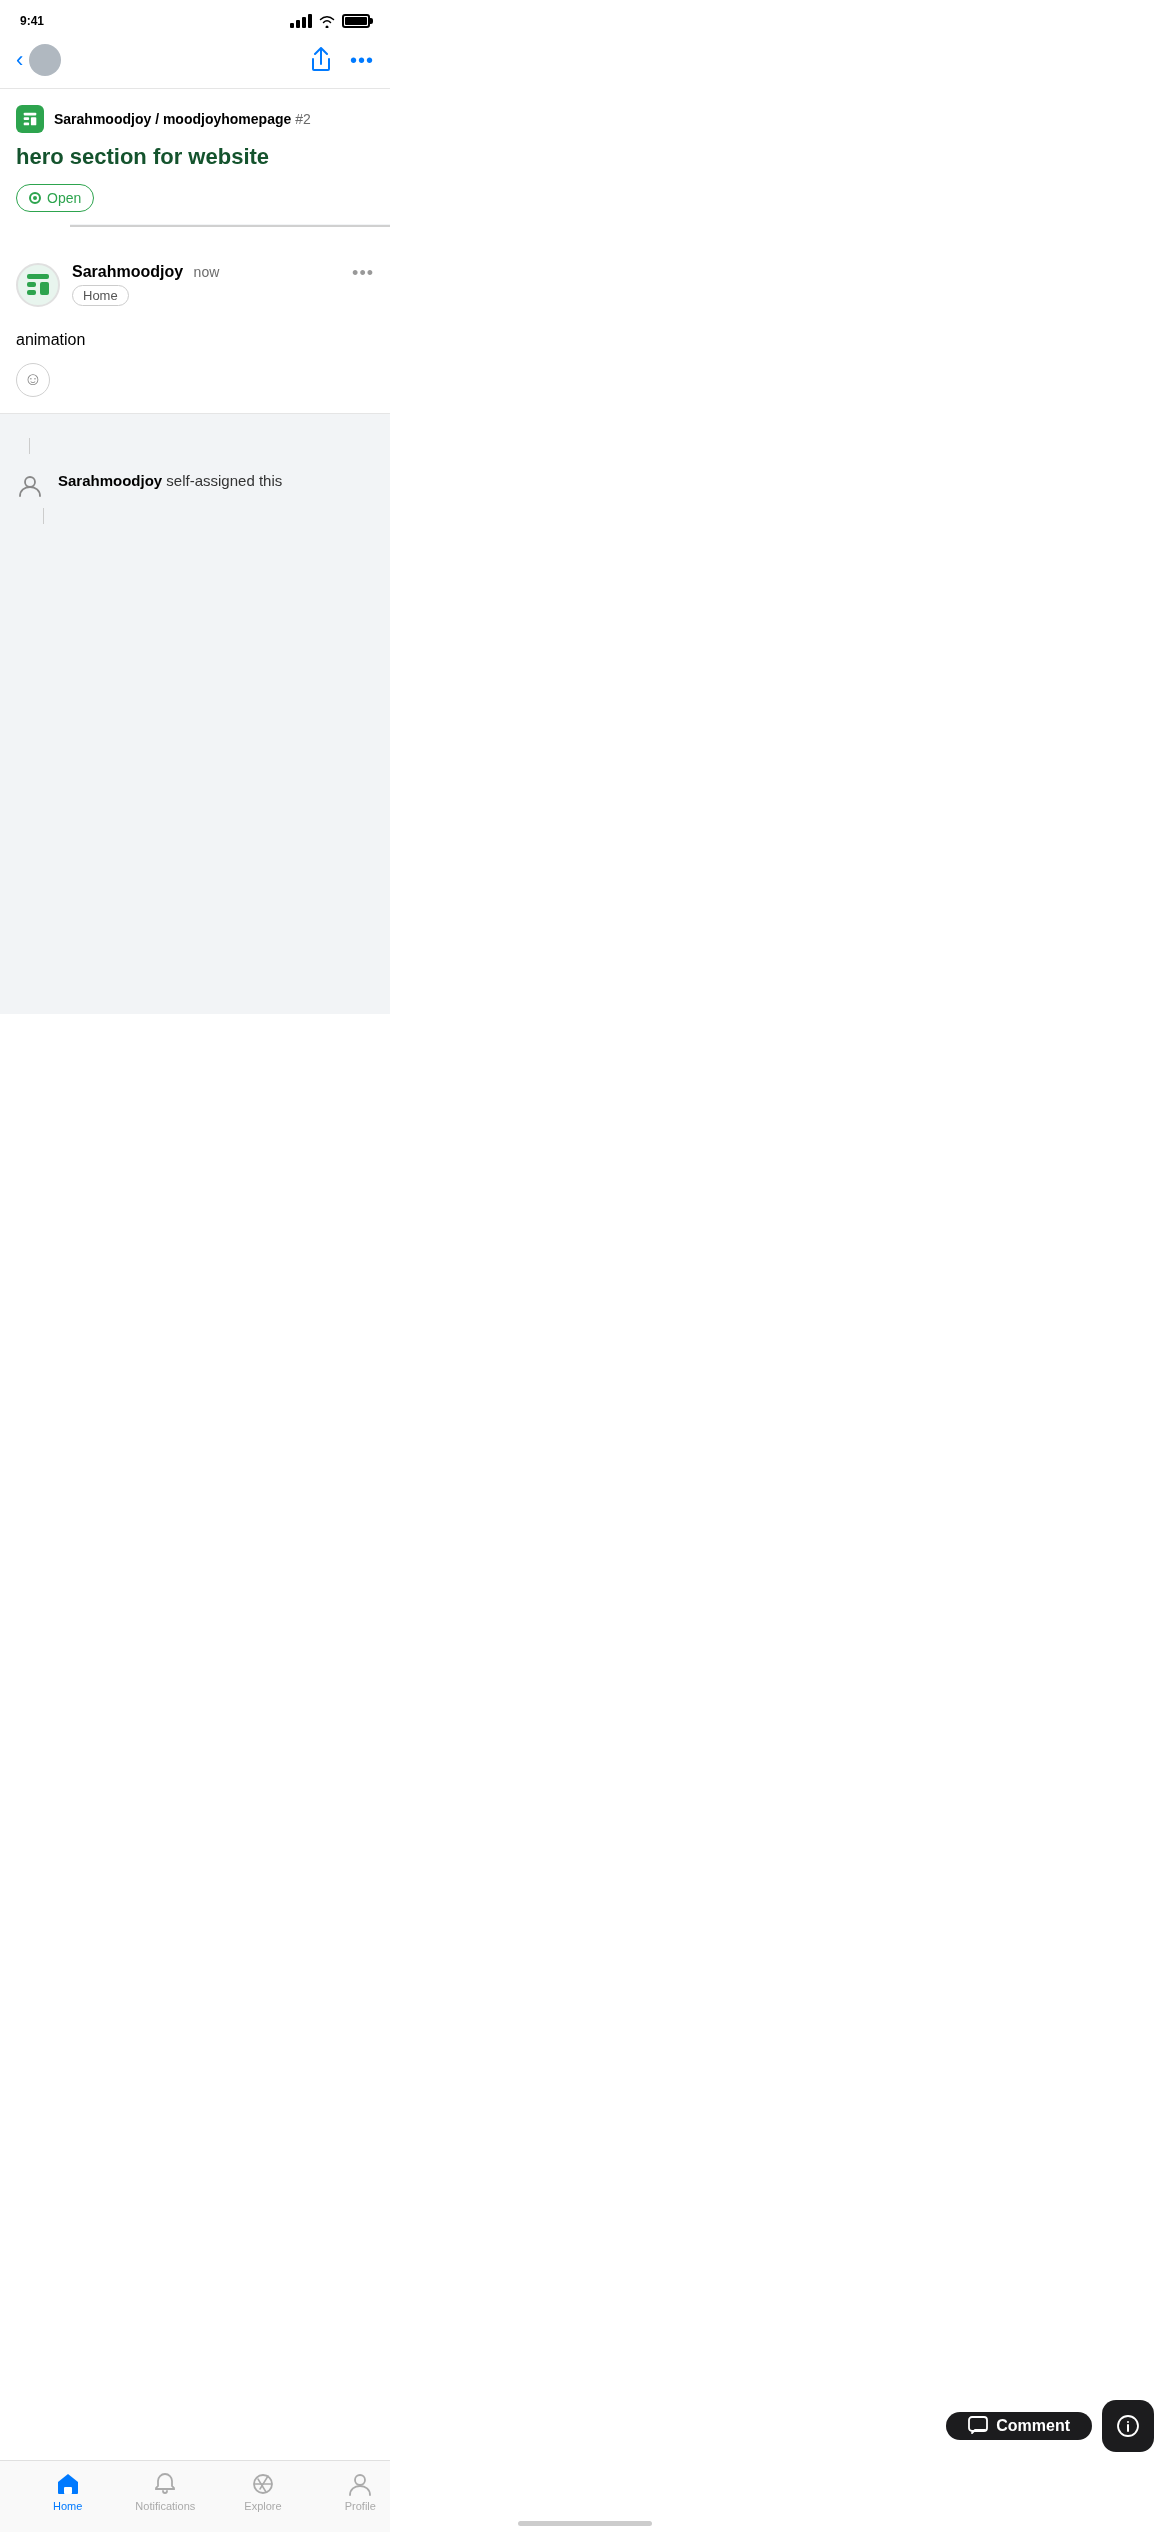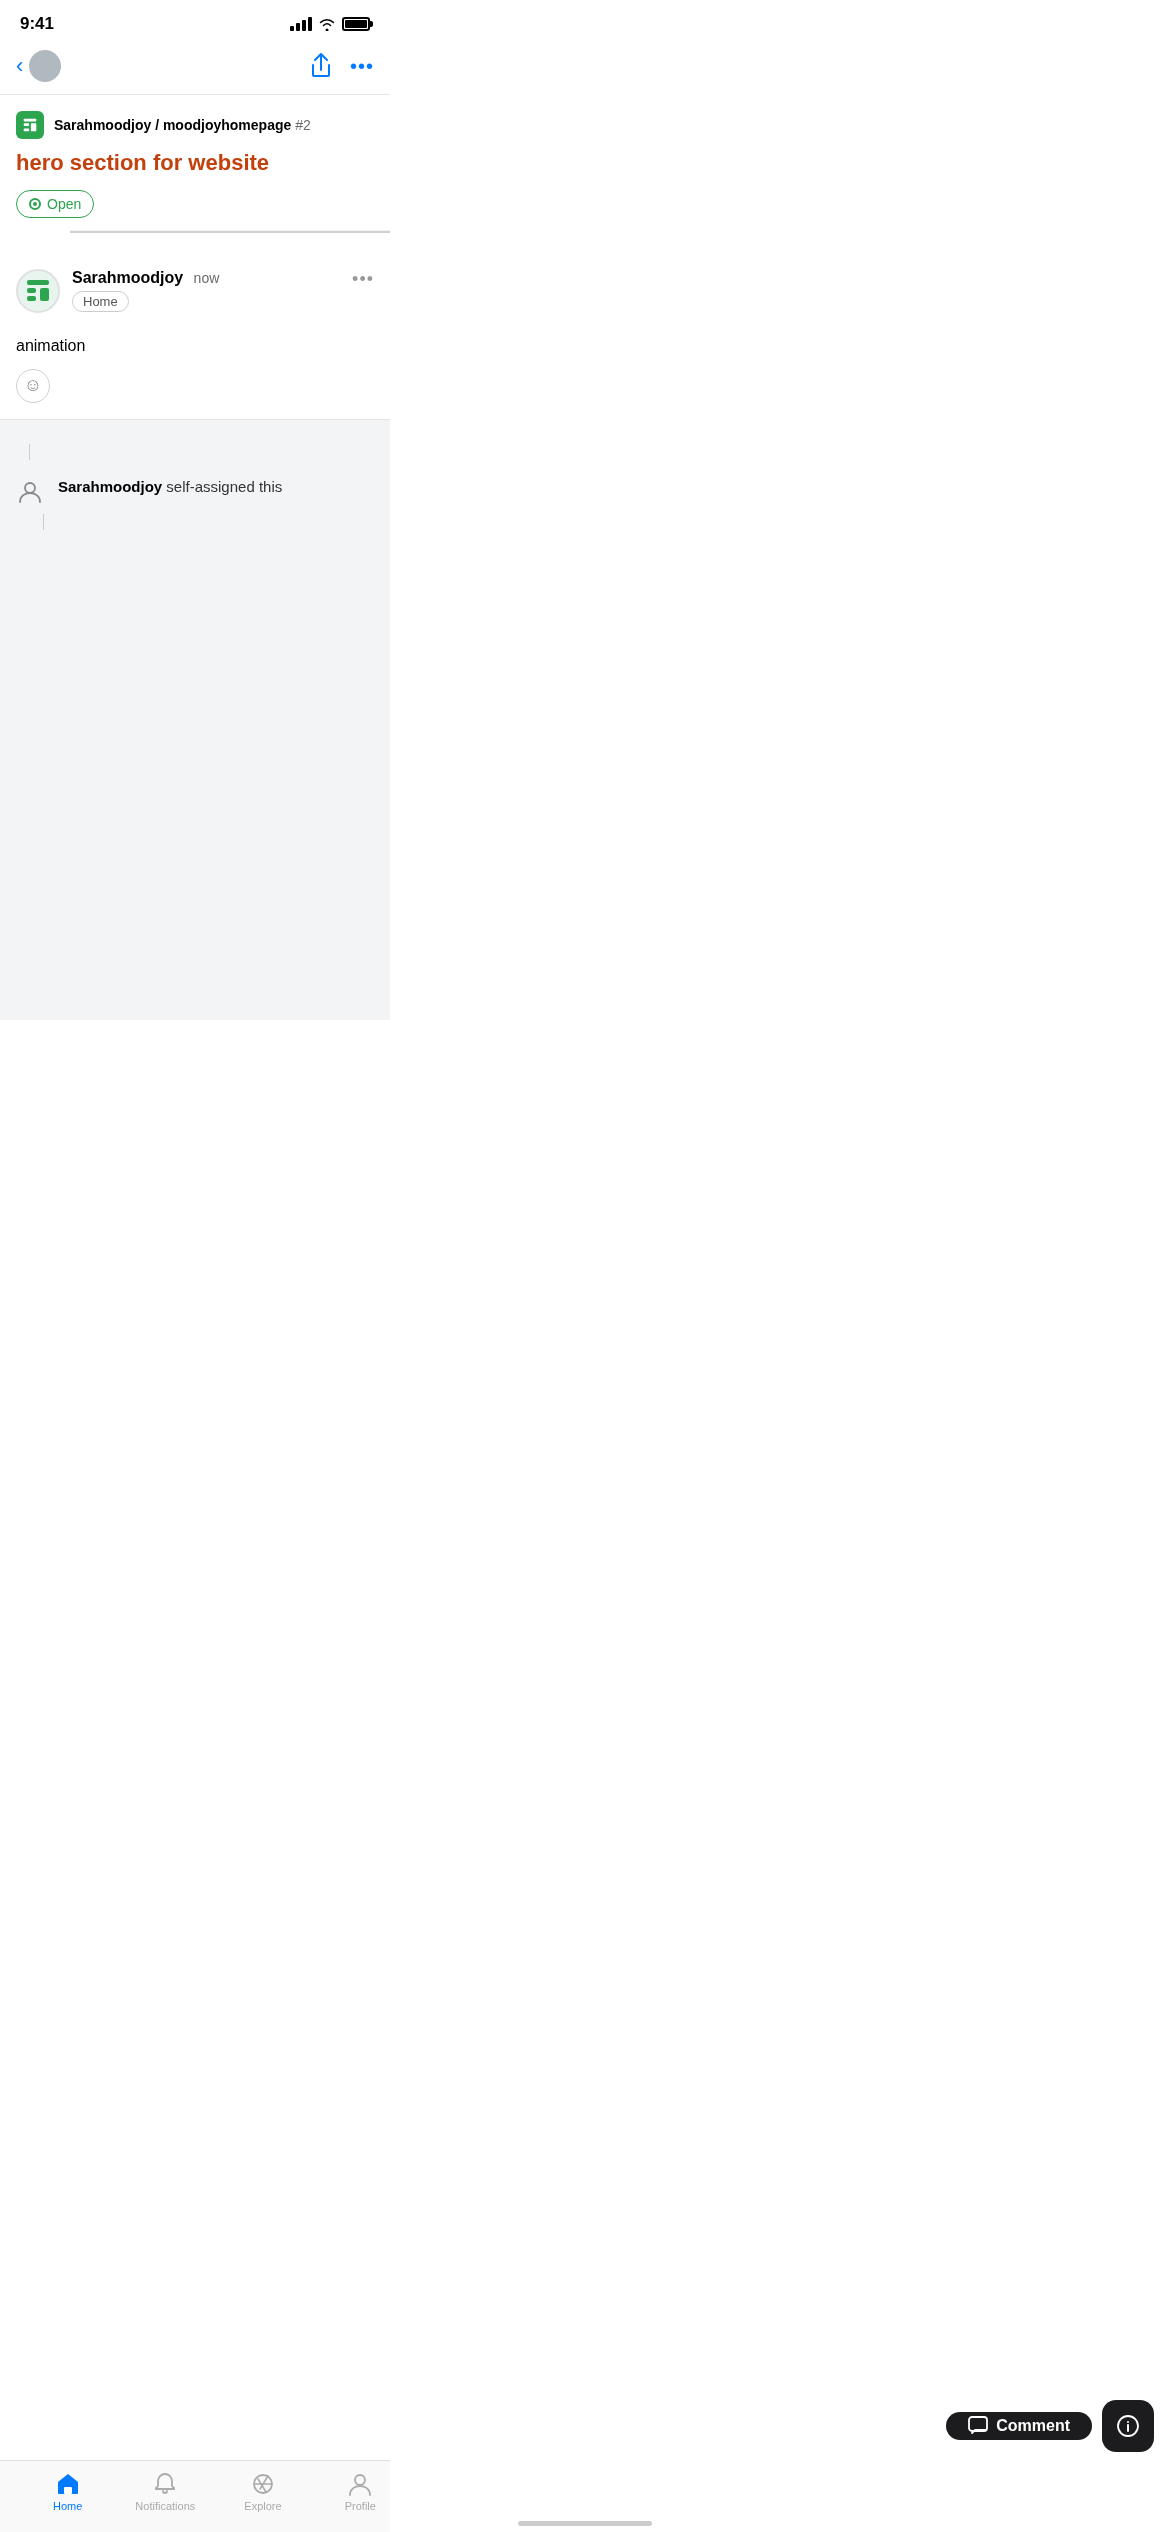"9:41" .status-time { font-size: 17px -> 12px }
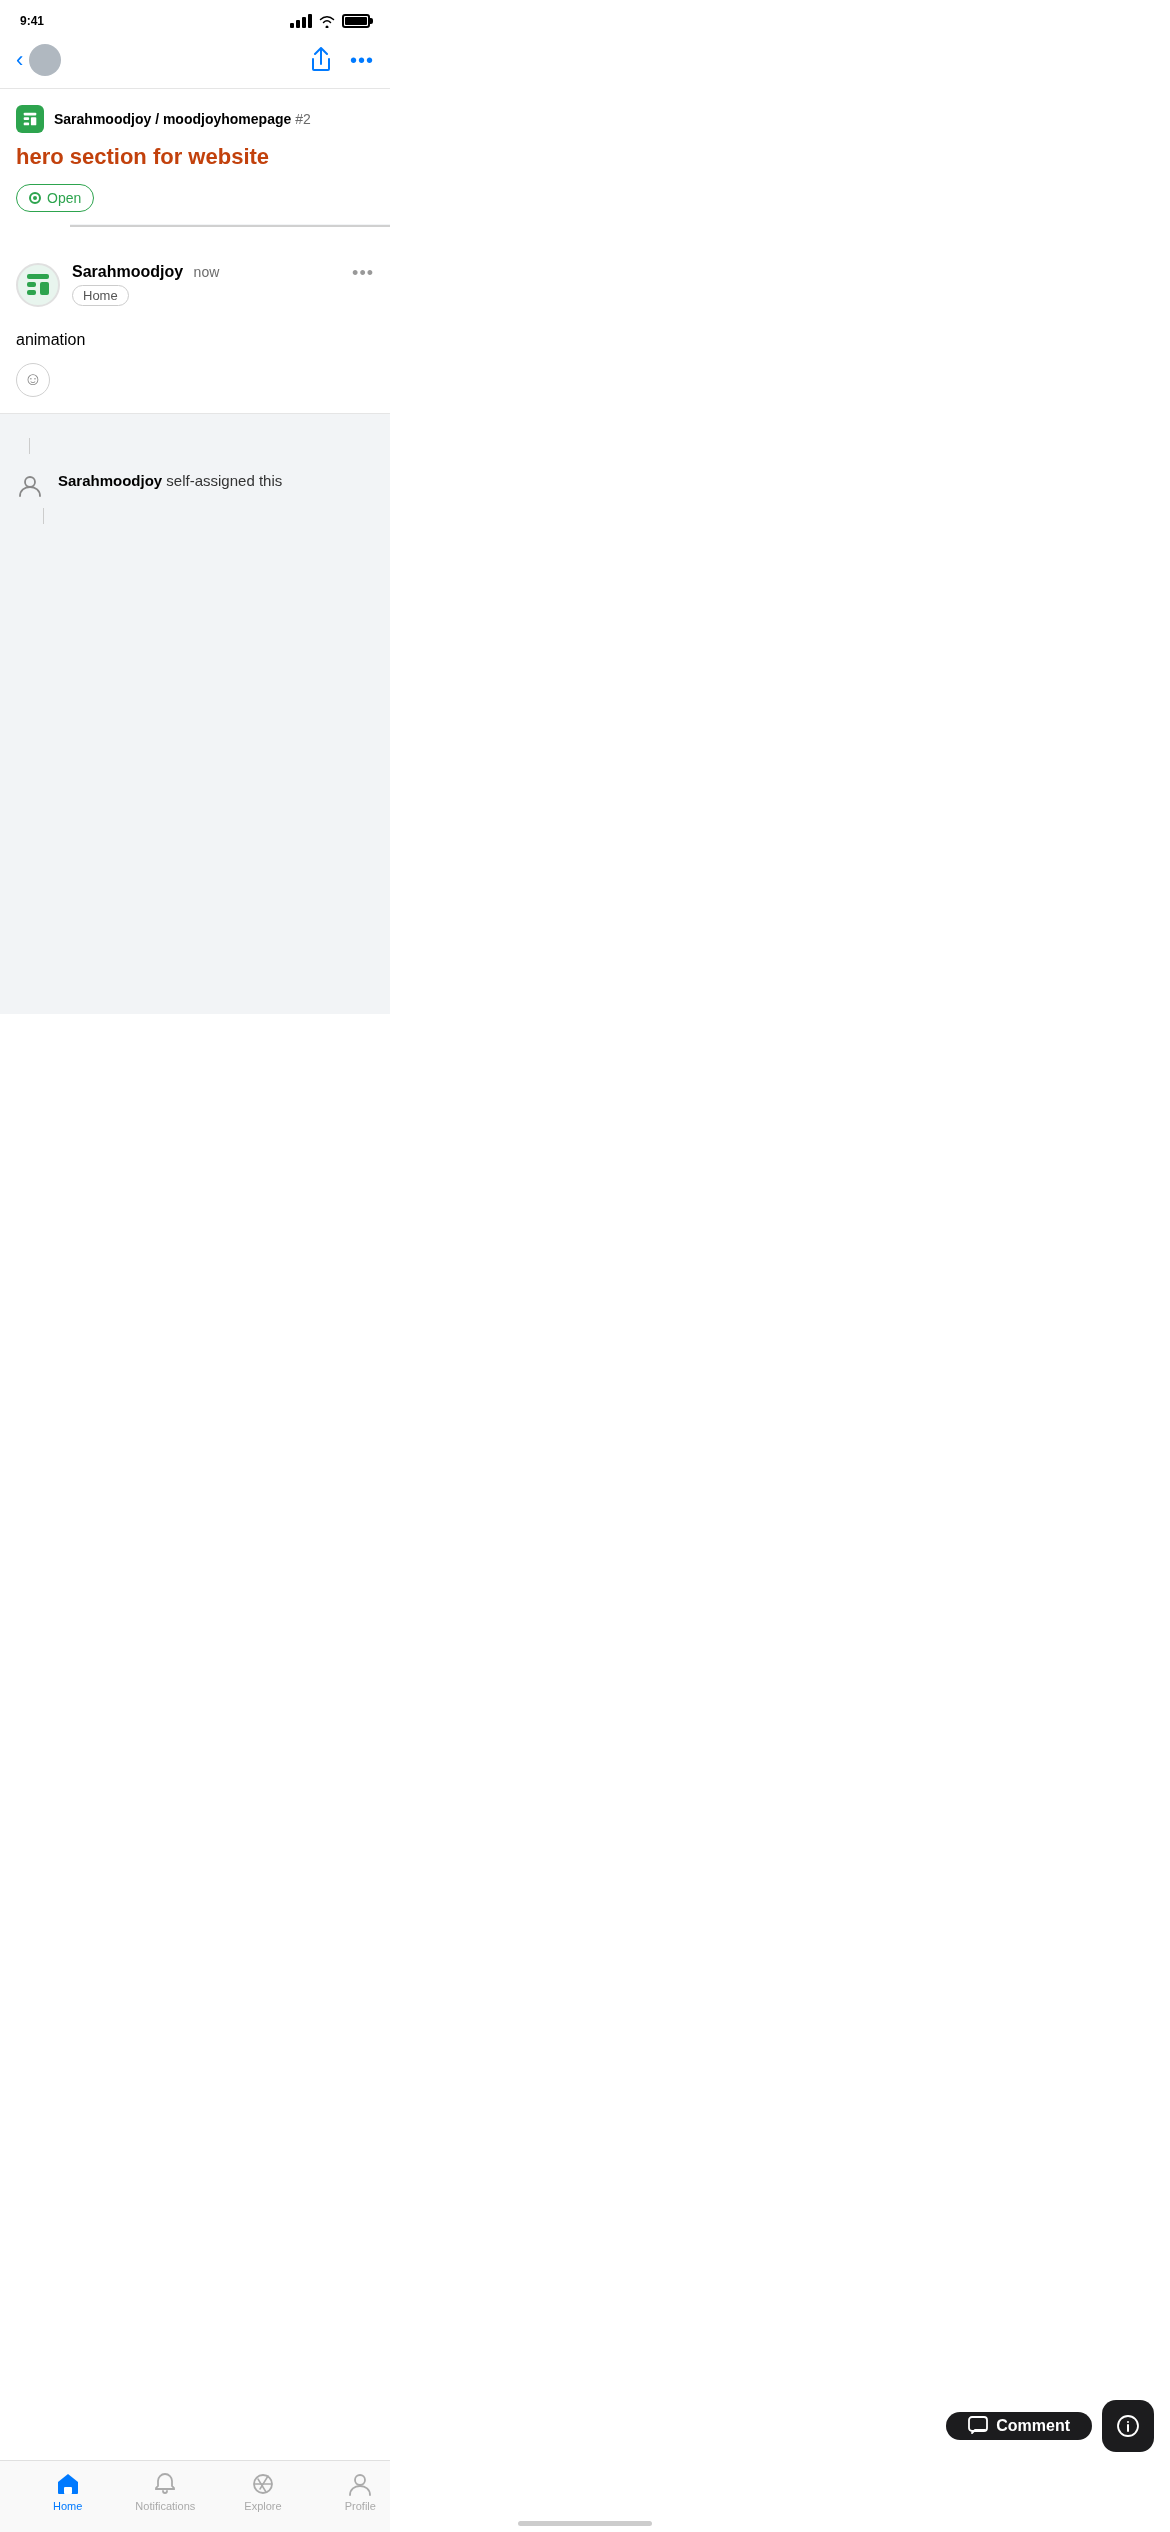"hero section for website" .issue-title { color: #c2410c -> #14532d }
